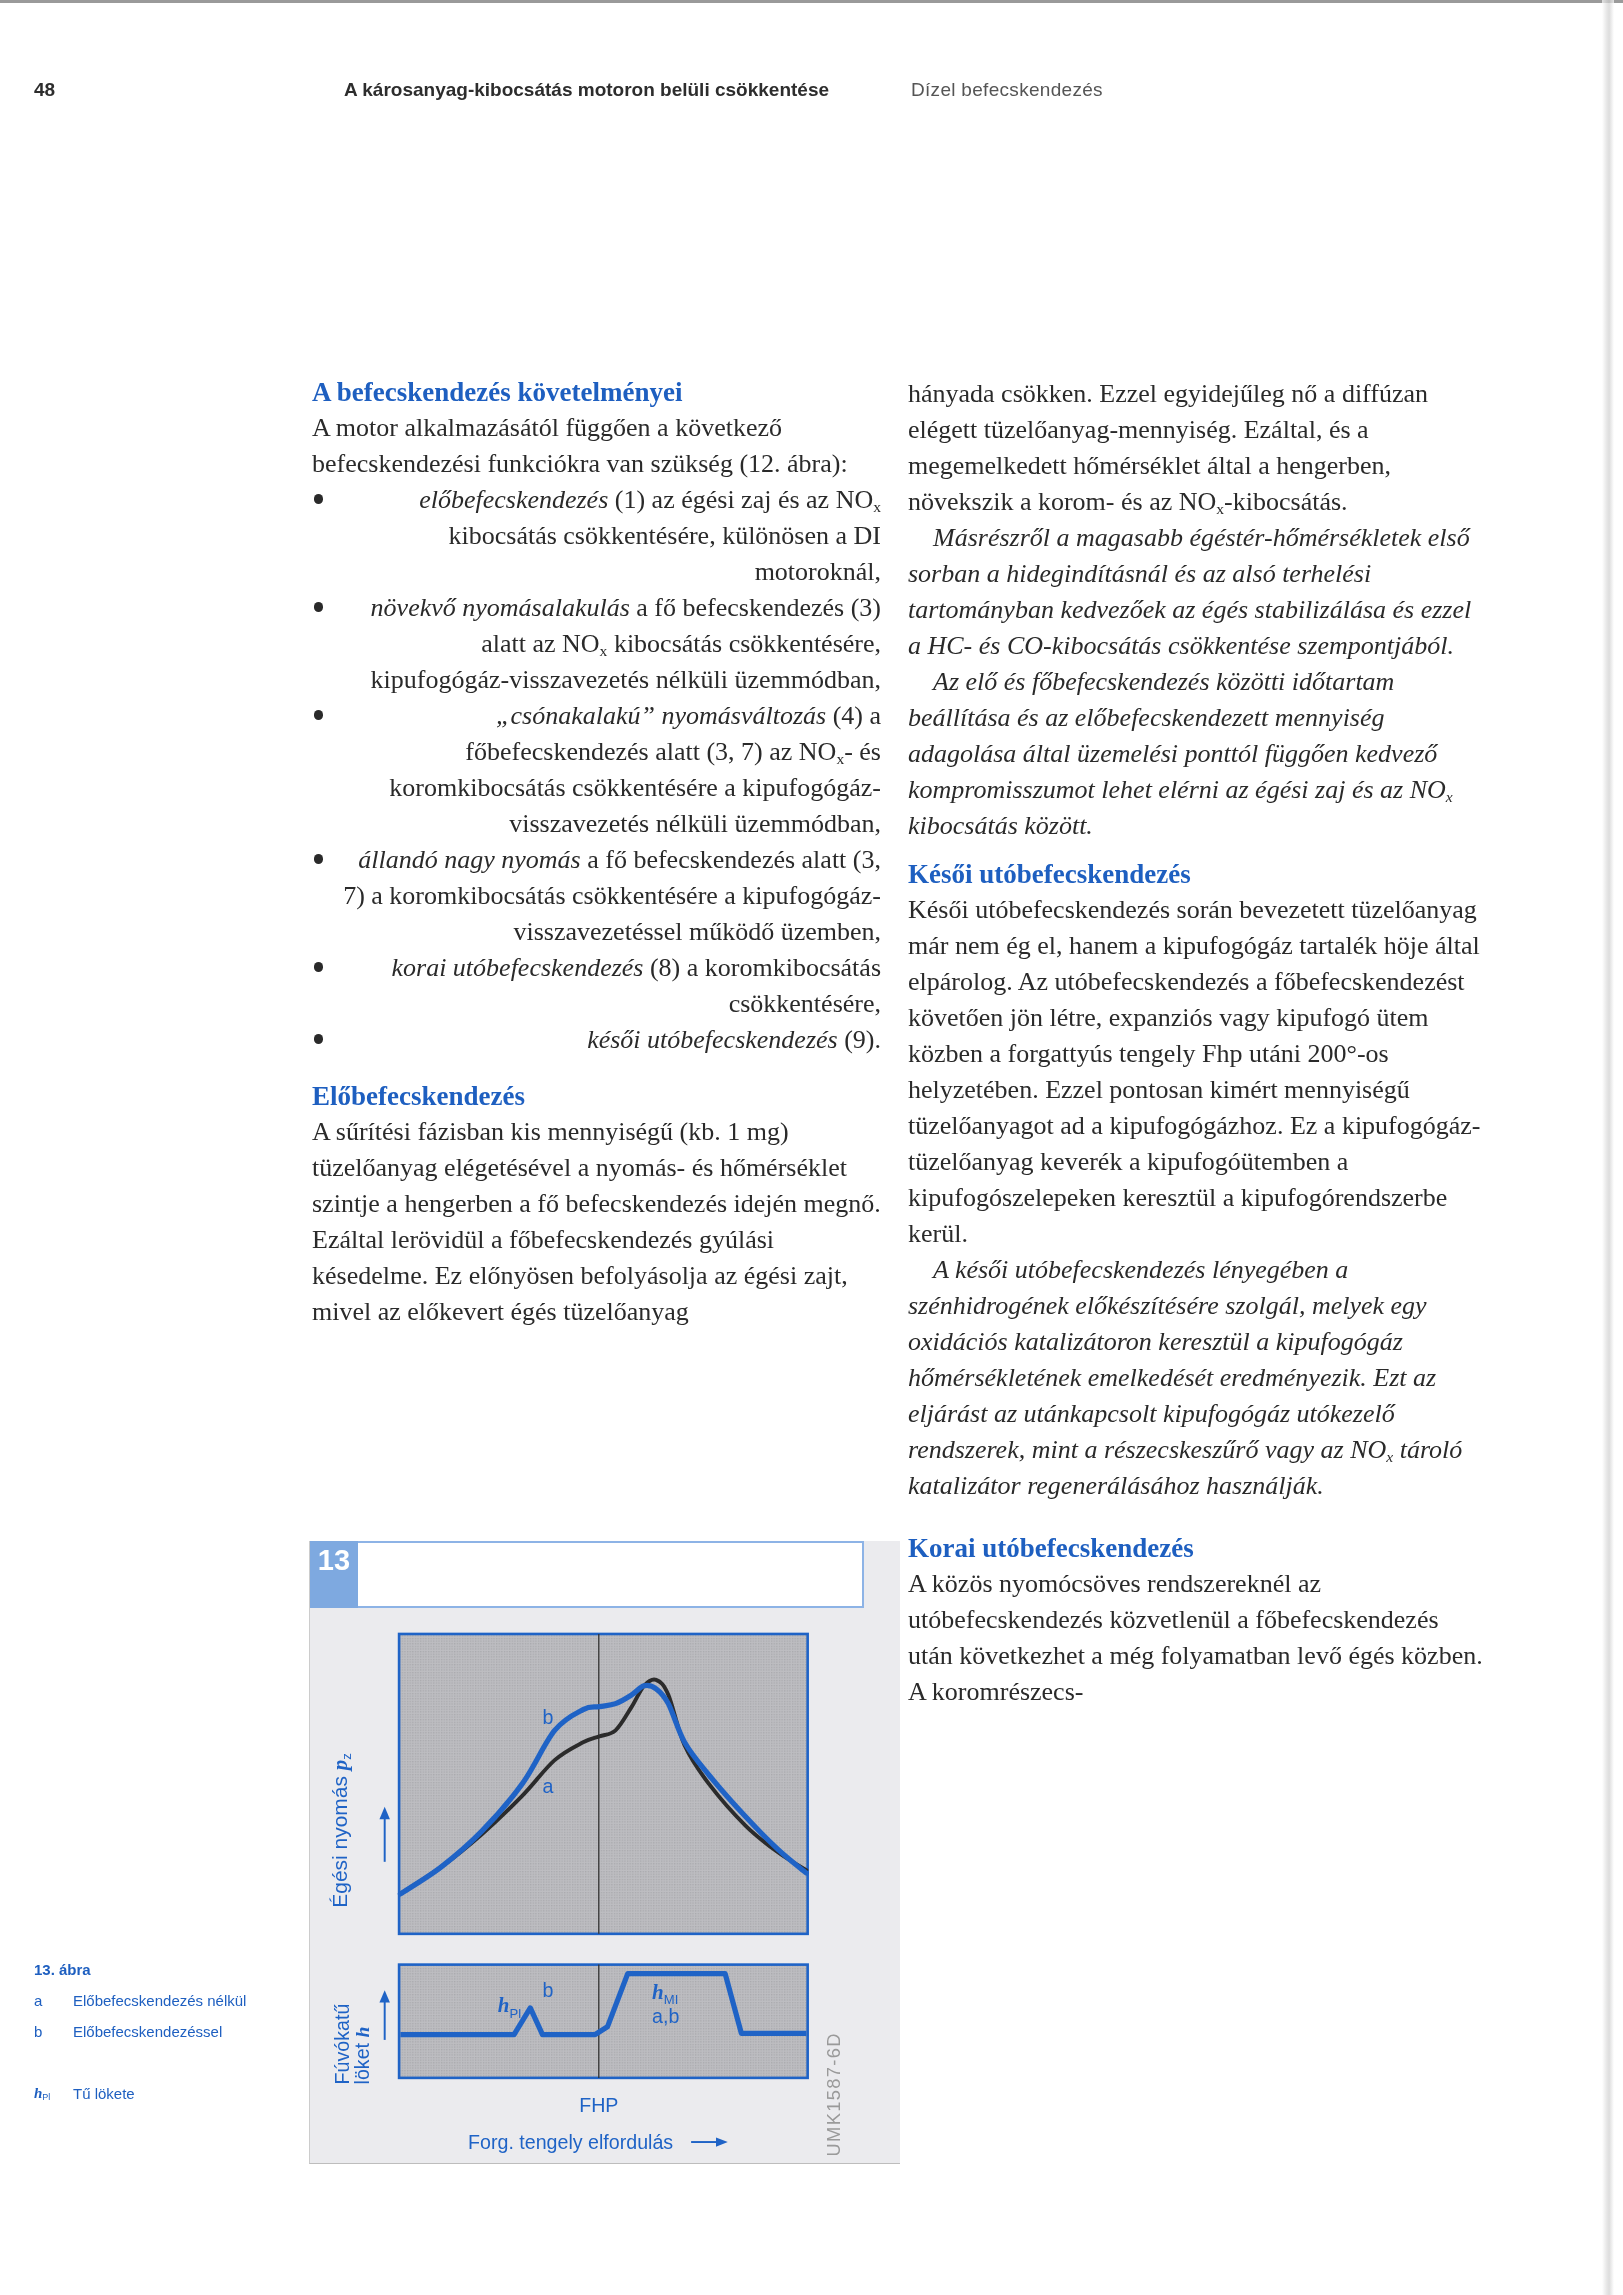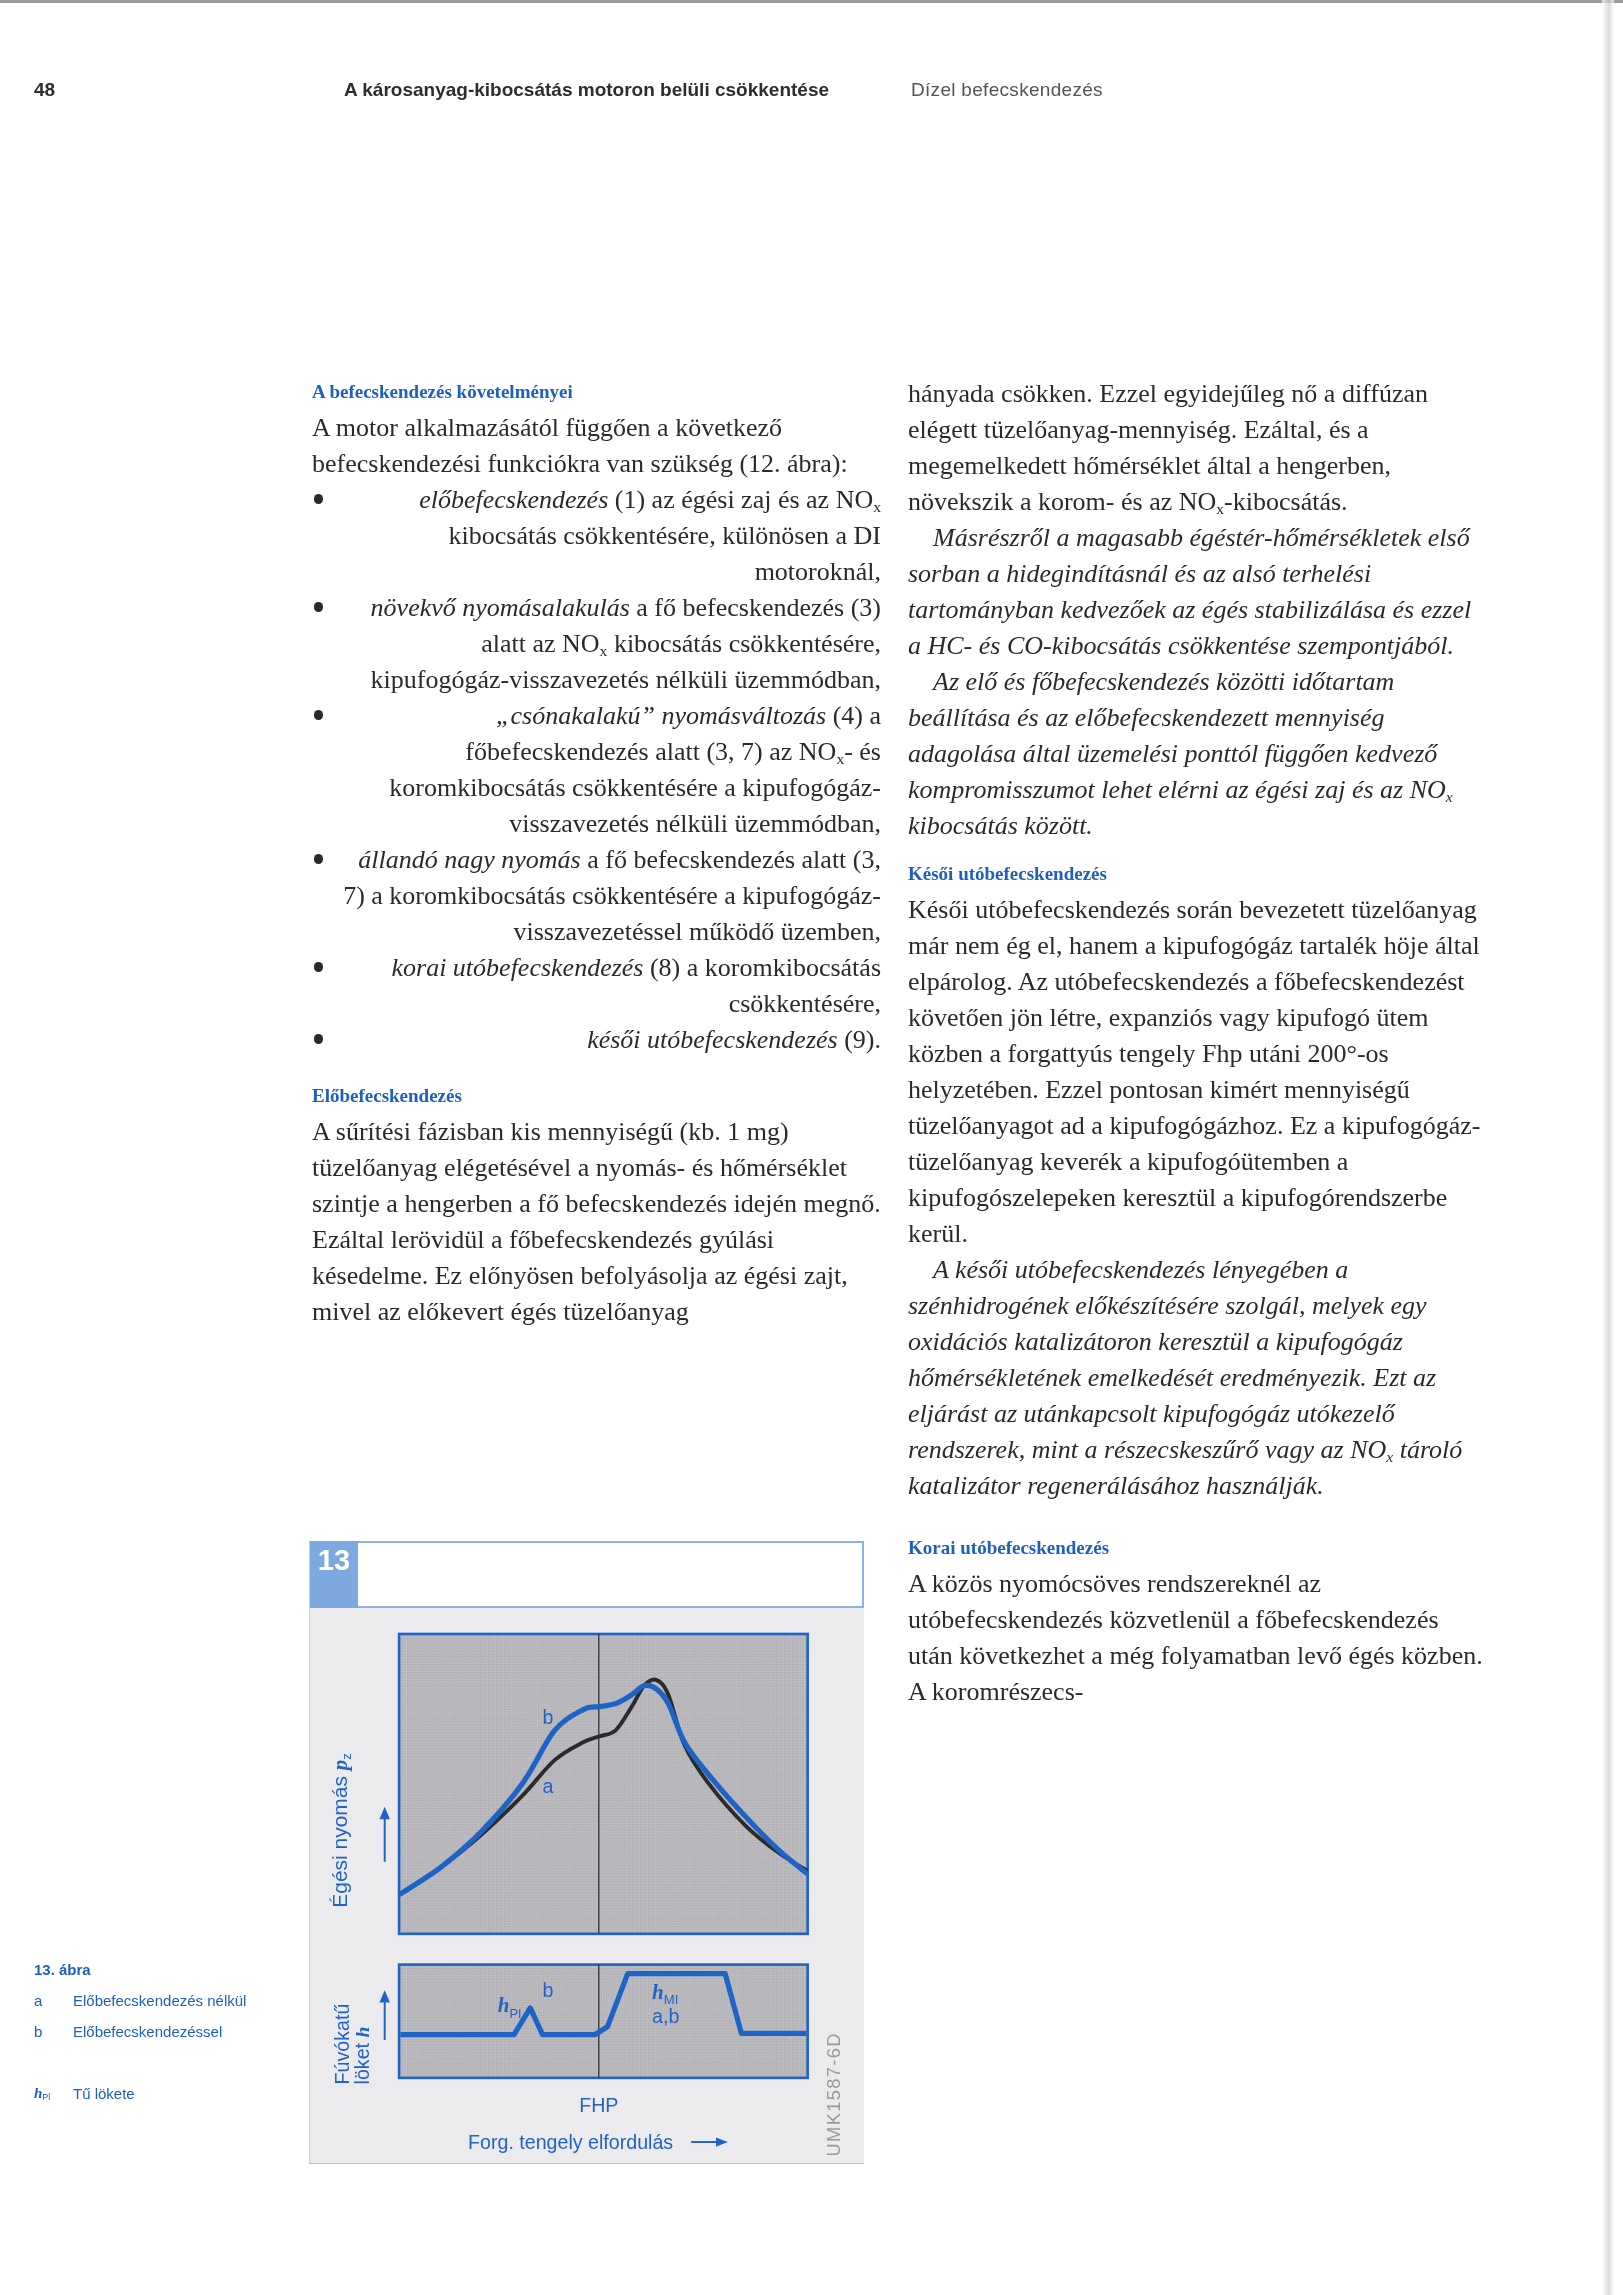"A befecskendezés követelményei" .heading { font-size: 19px -> 27px }
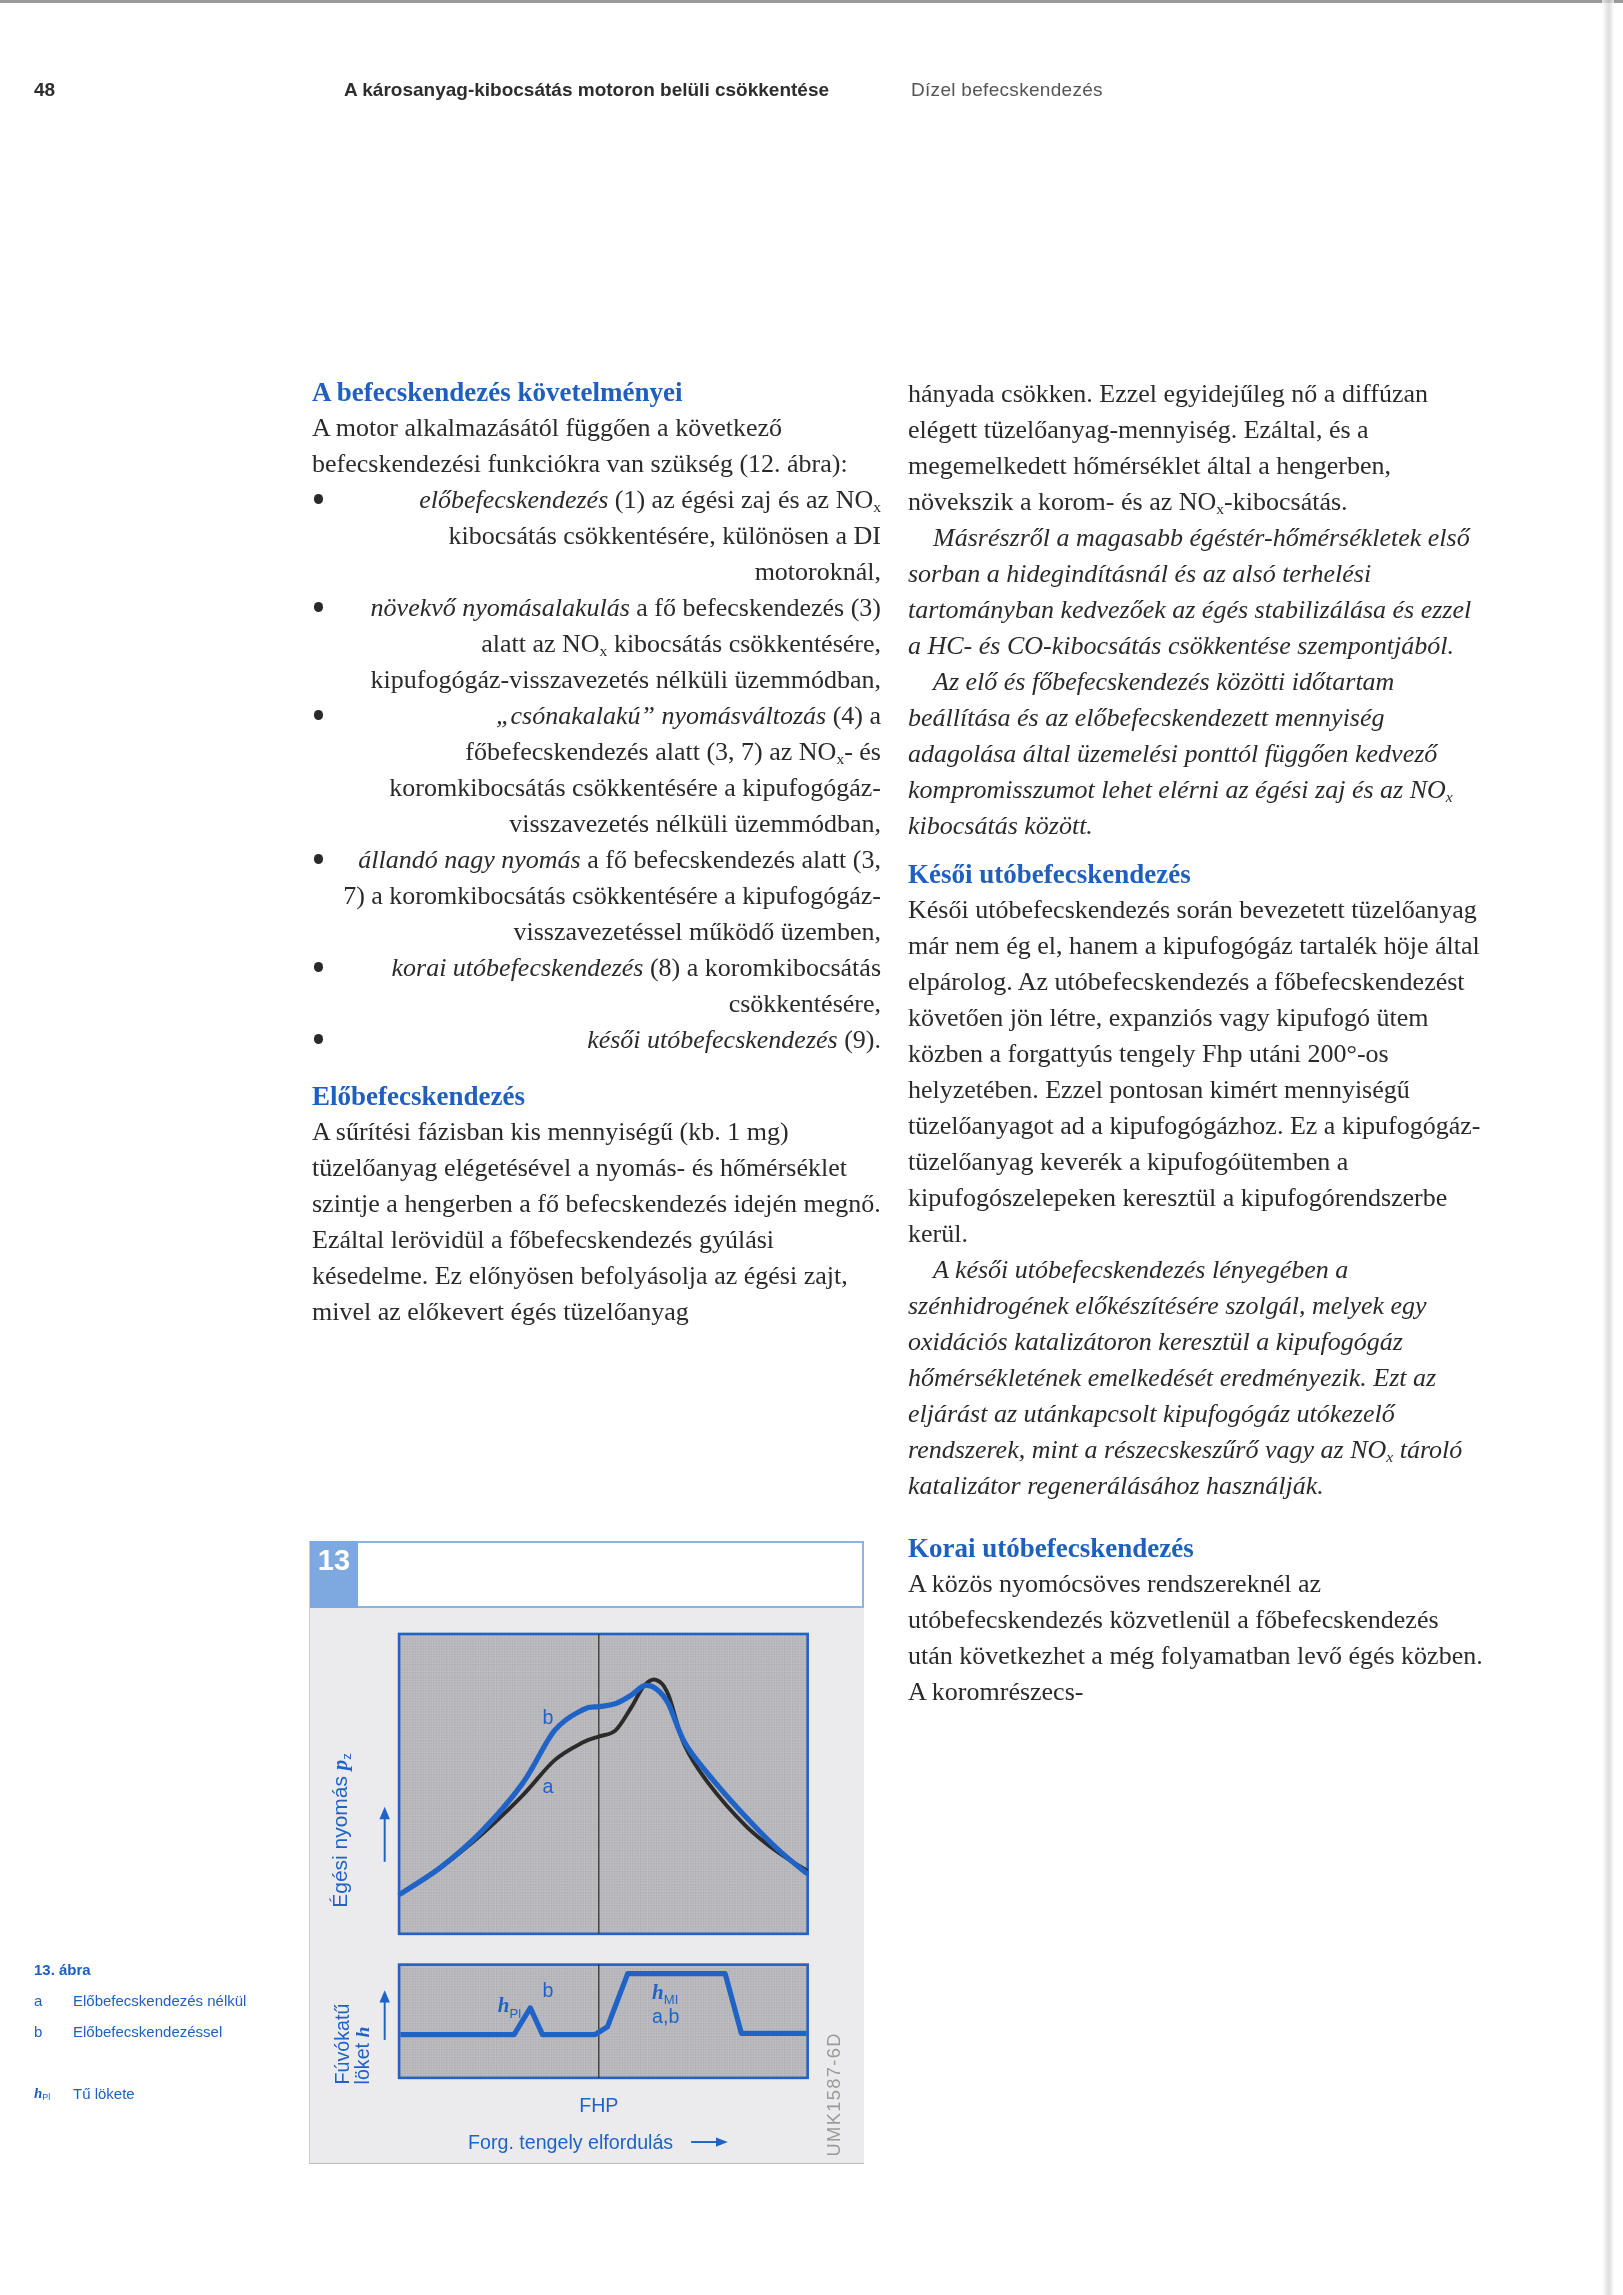"13" .figure { padding-left: none -> 36px }
